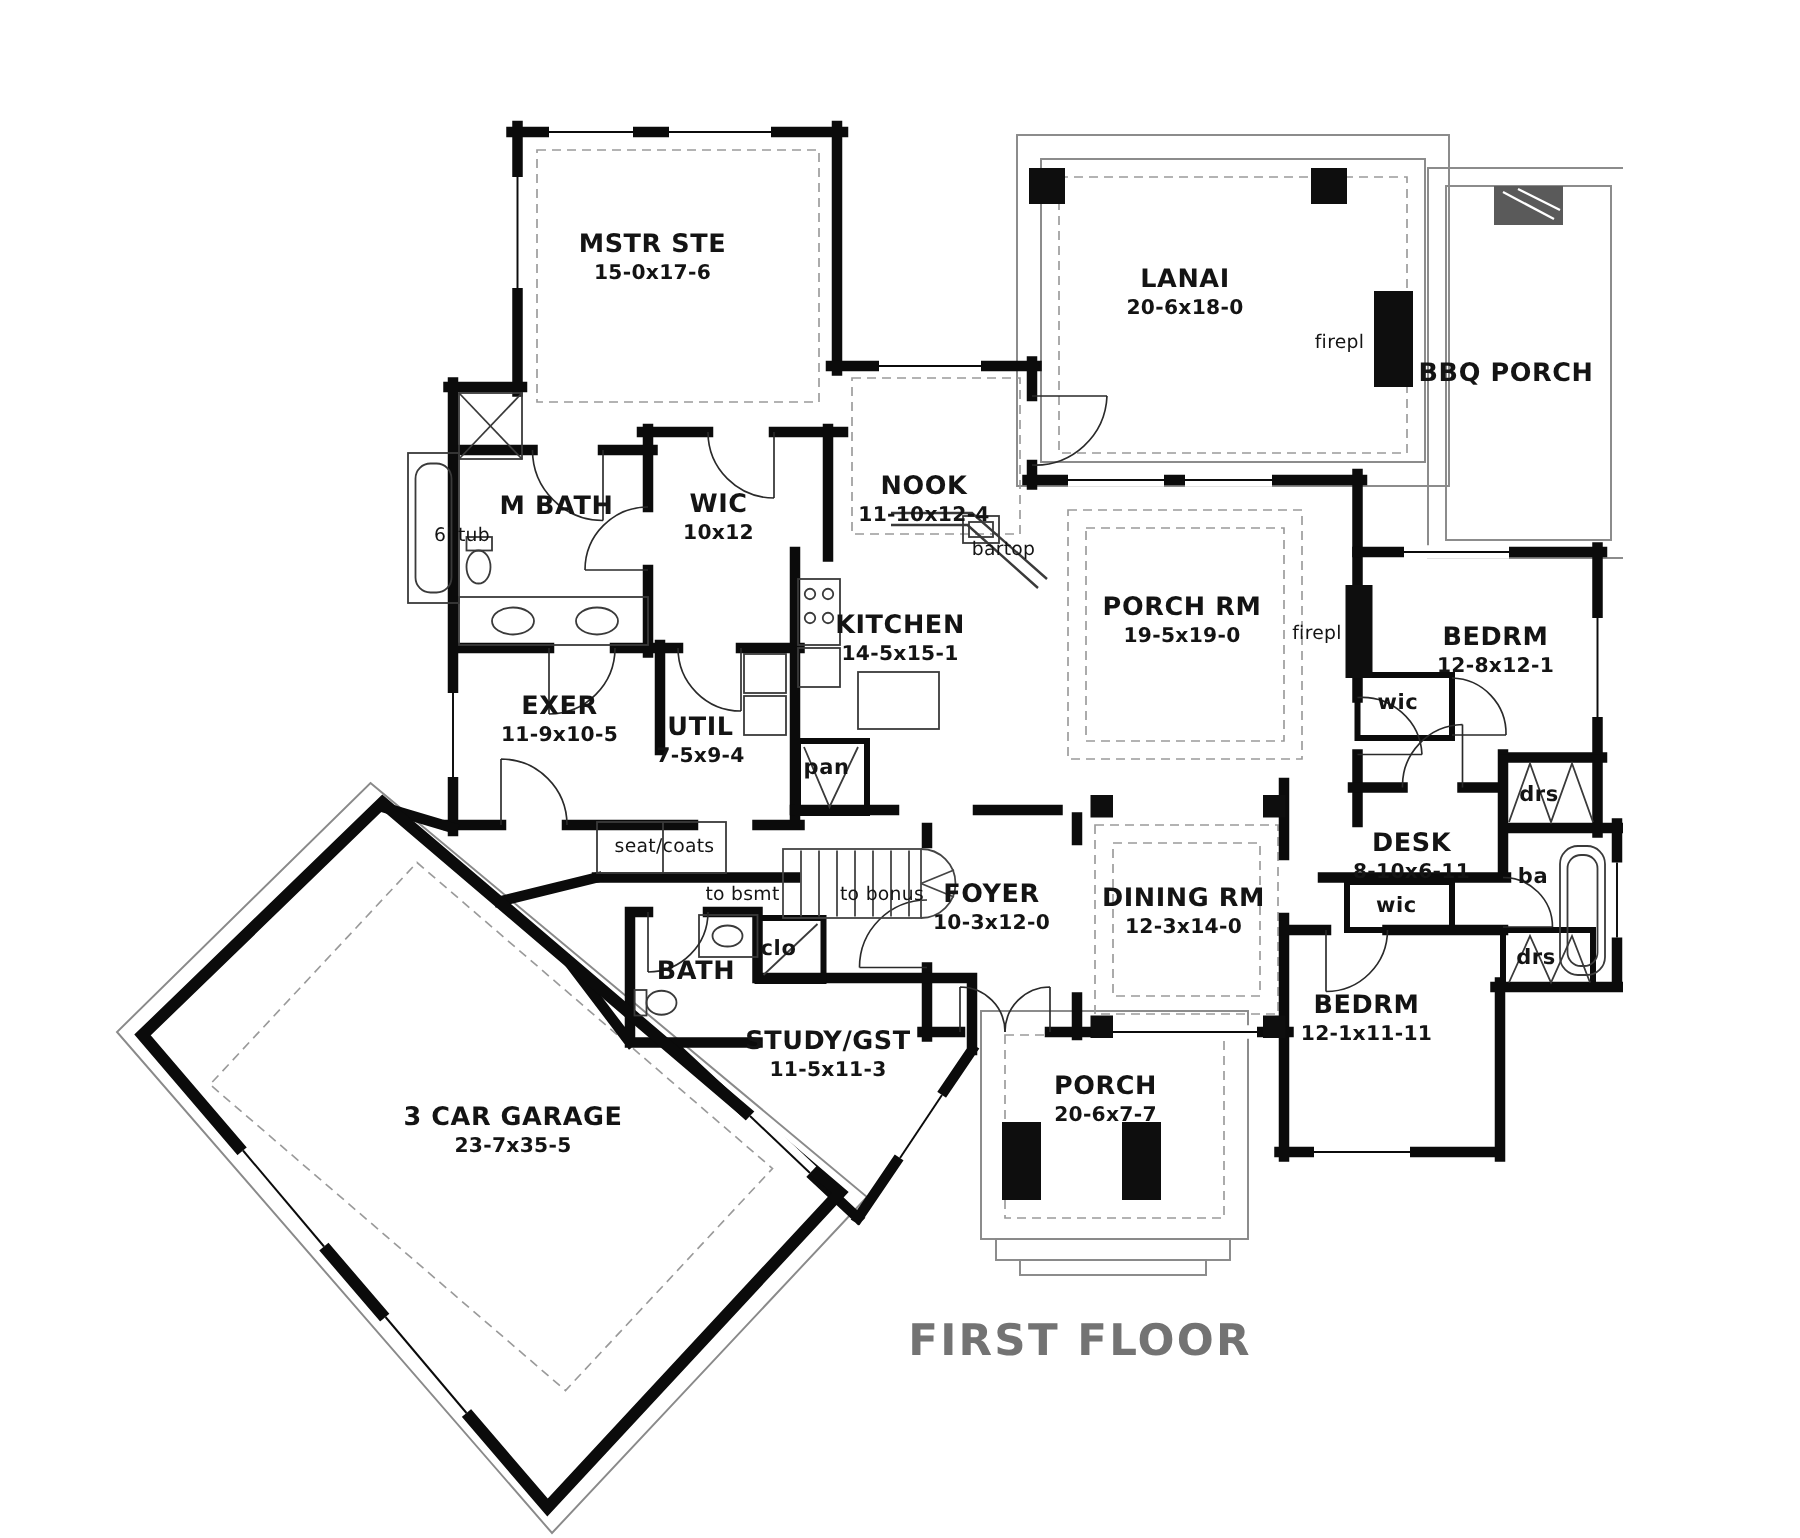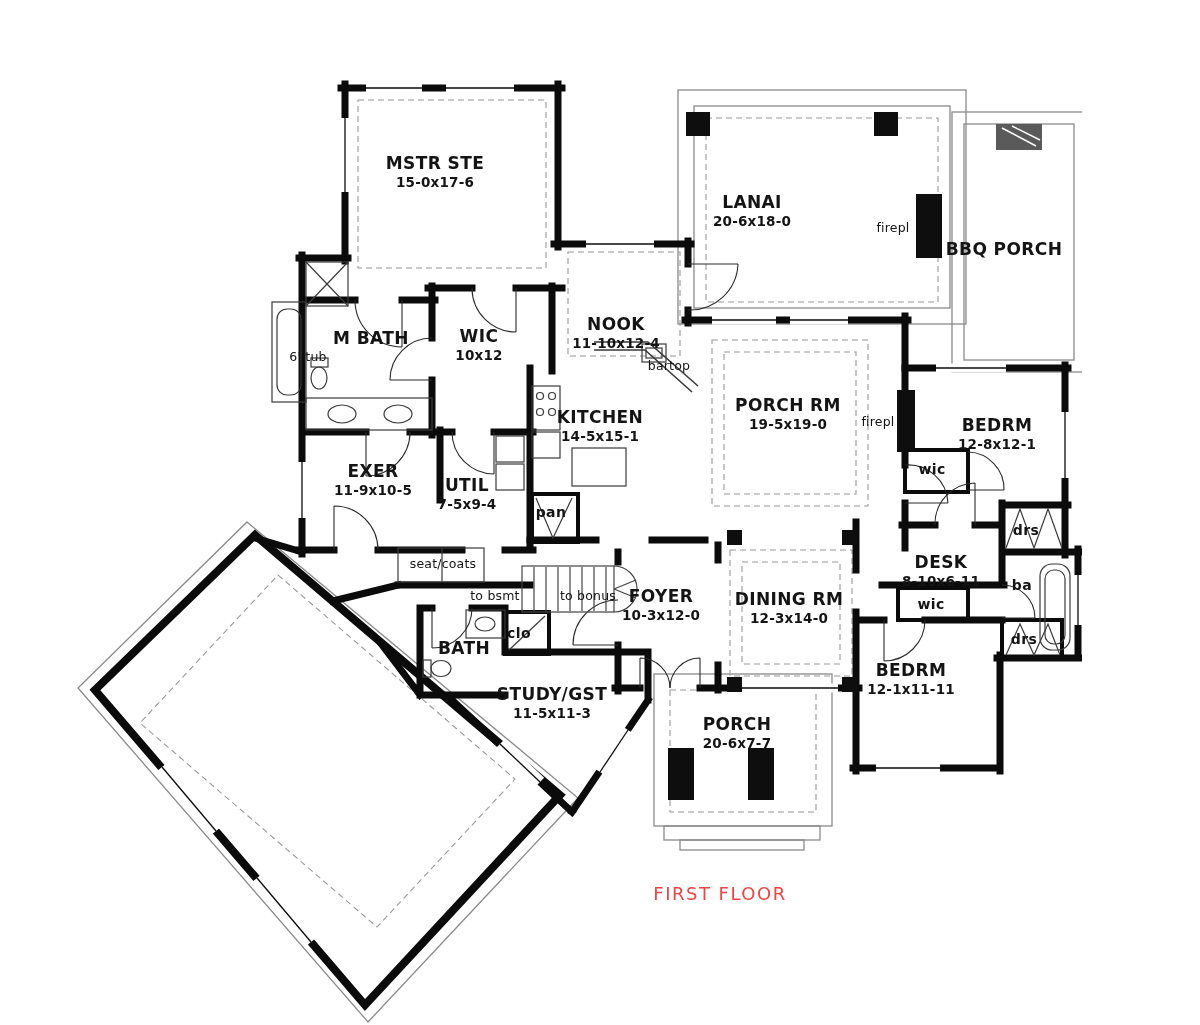"LANAI" div.label { left: 752px -> 790px; margin-top: 16px -> none }
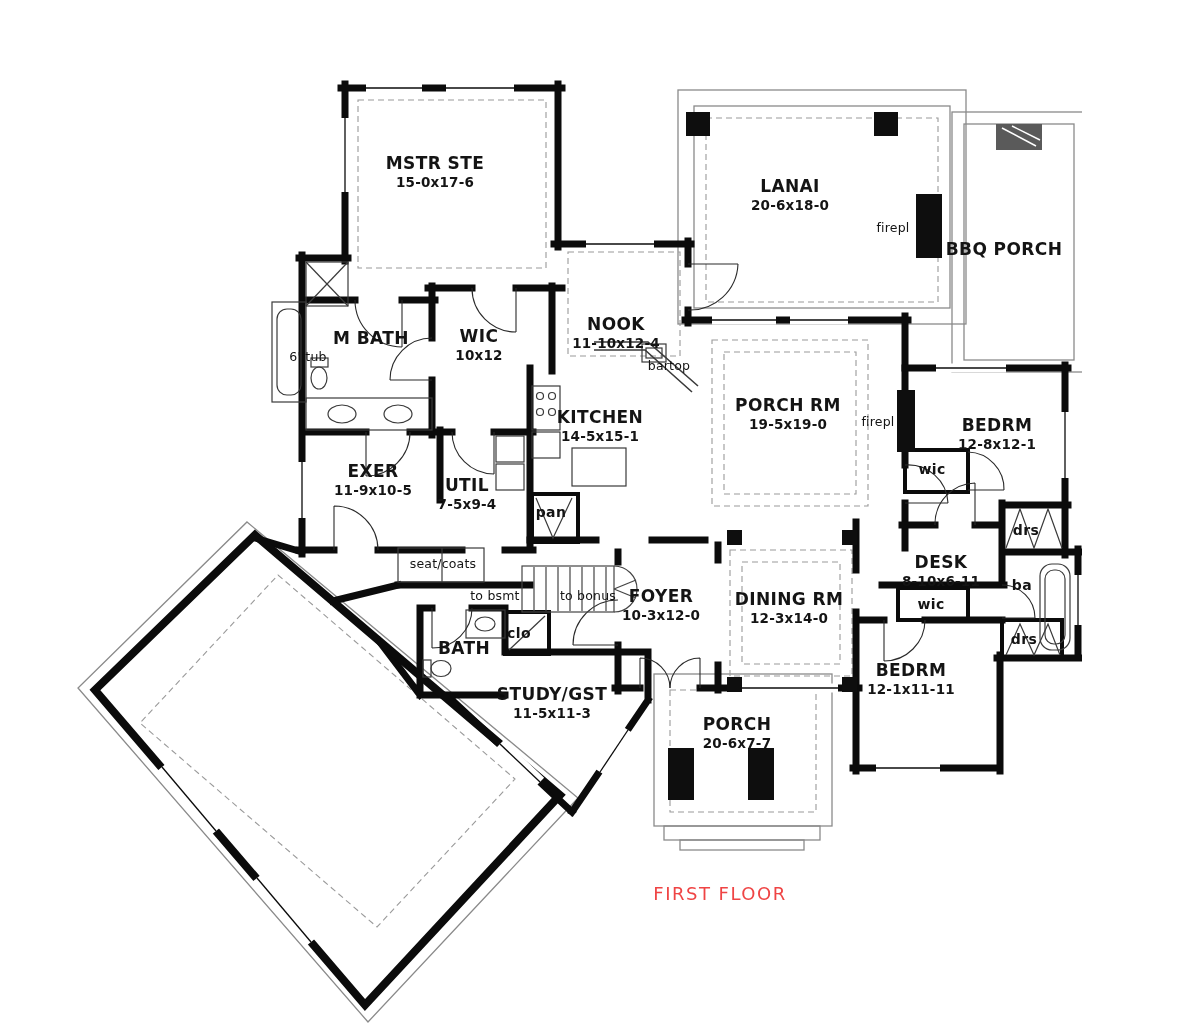"3 CAR GARAGE" div.label { html: none -> <div> <div>3 CAR GARAGE</div> <div>23-7x35-5</div> </div> }
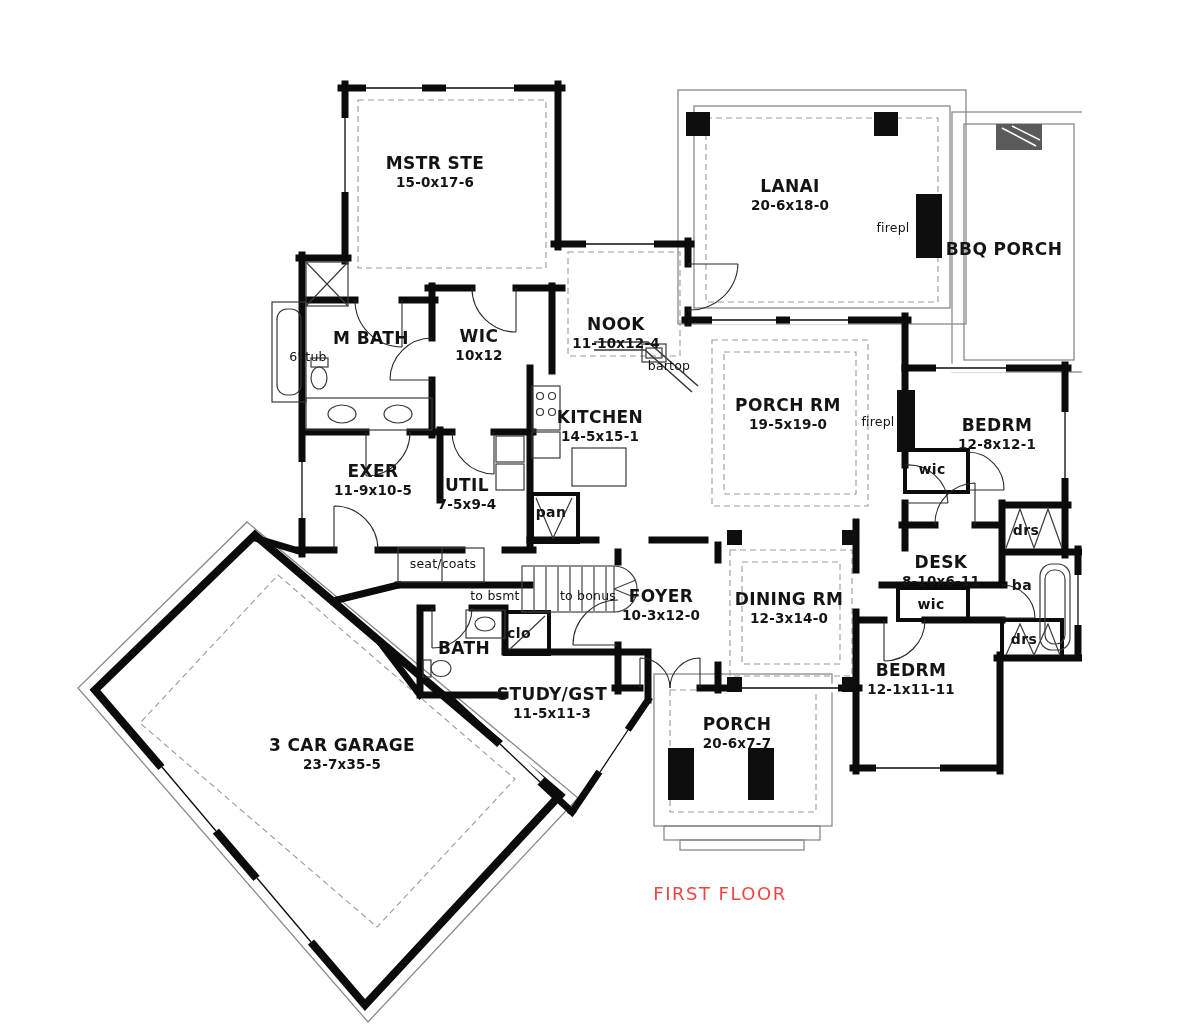"FIRST FLOOR" .plan-title { color: #ef4444 -> #737373; font-size: 18px -> 29px; font-weight: 400 -> 700 }
